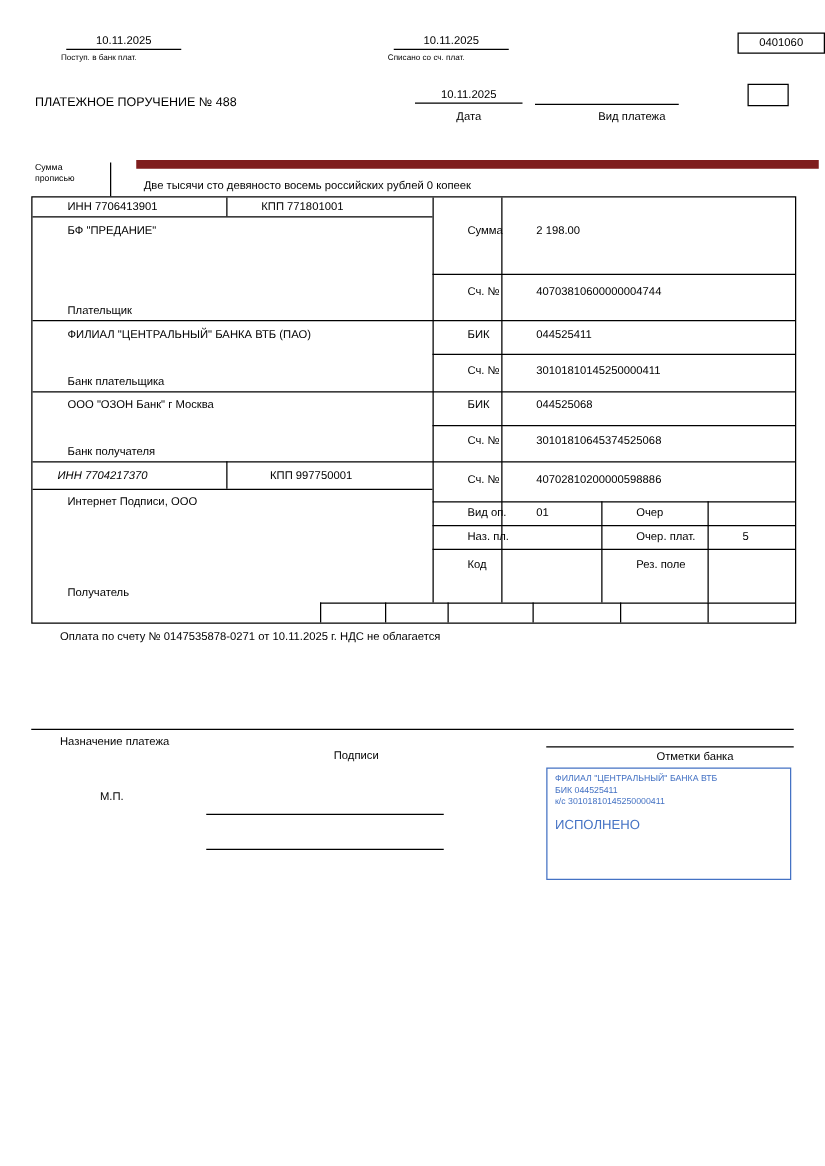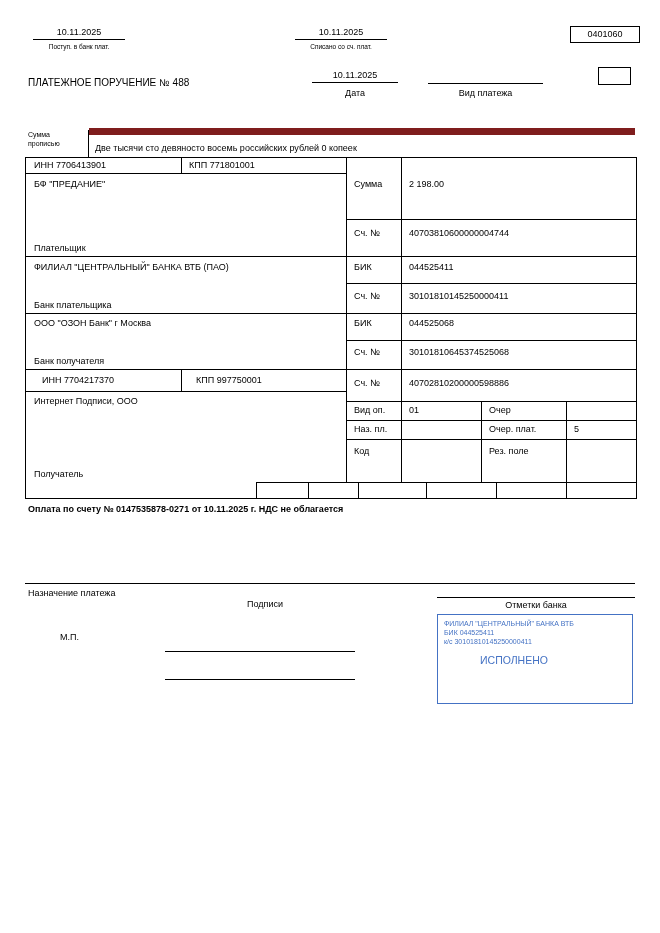"10.11.2025" .t9 { margin-left: none -> 20px }
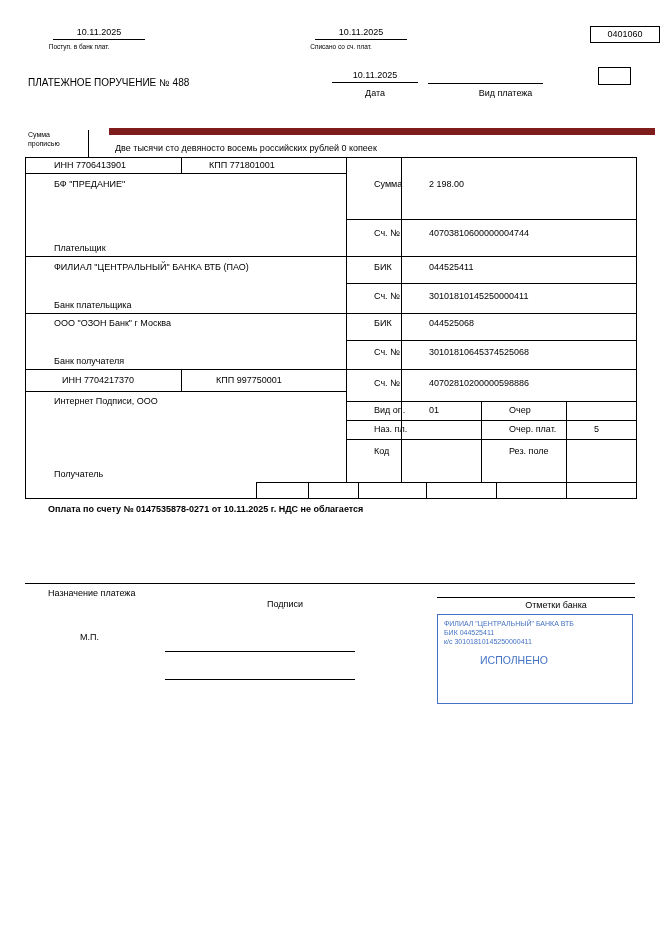"ИНН 7704217370" div.abs { font-style: none -> italic; left: 16px -> 0 }
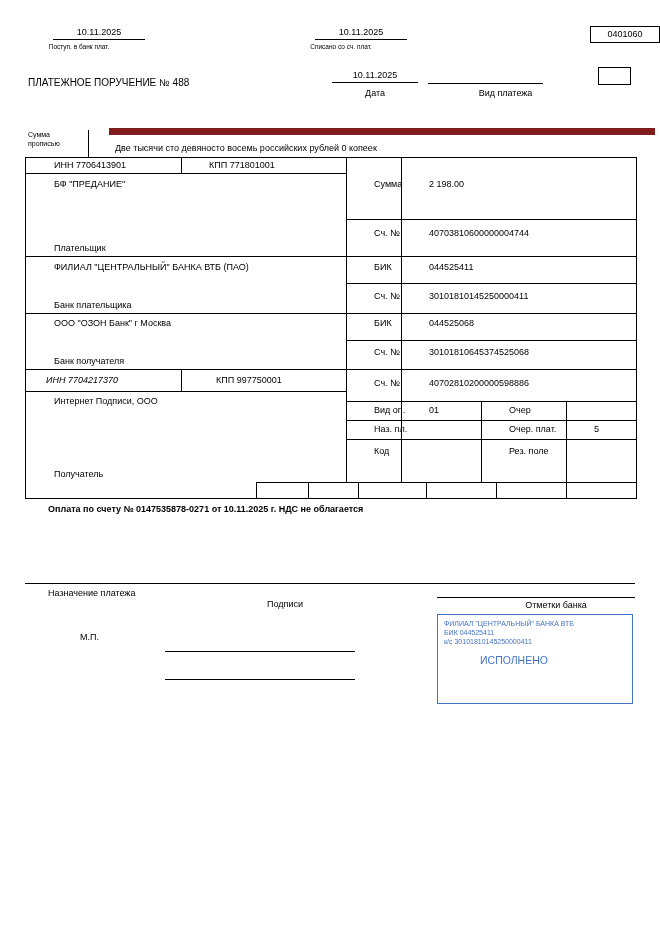"Оплата по счету № 0147535878-0271" div.abs { font-weight: bold -> none }
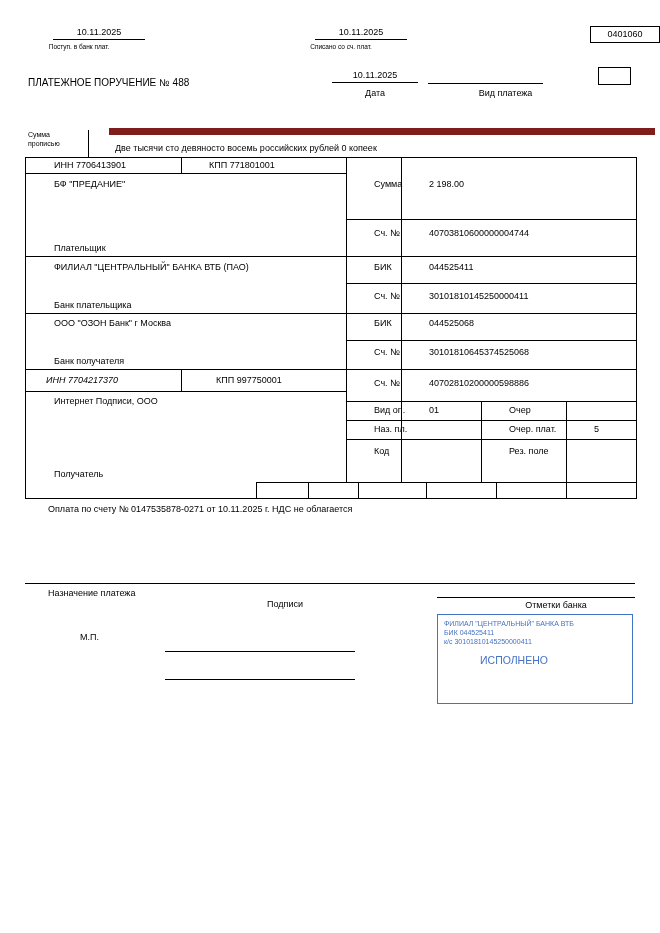"ИСПОЛНЕНО" div.bold { margin-left: 36px -> none }
